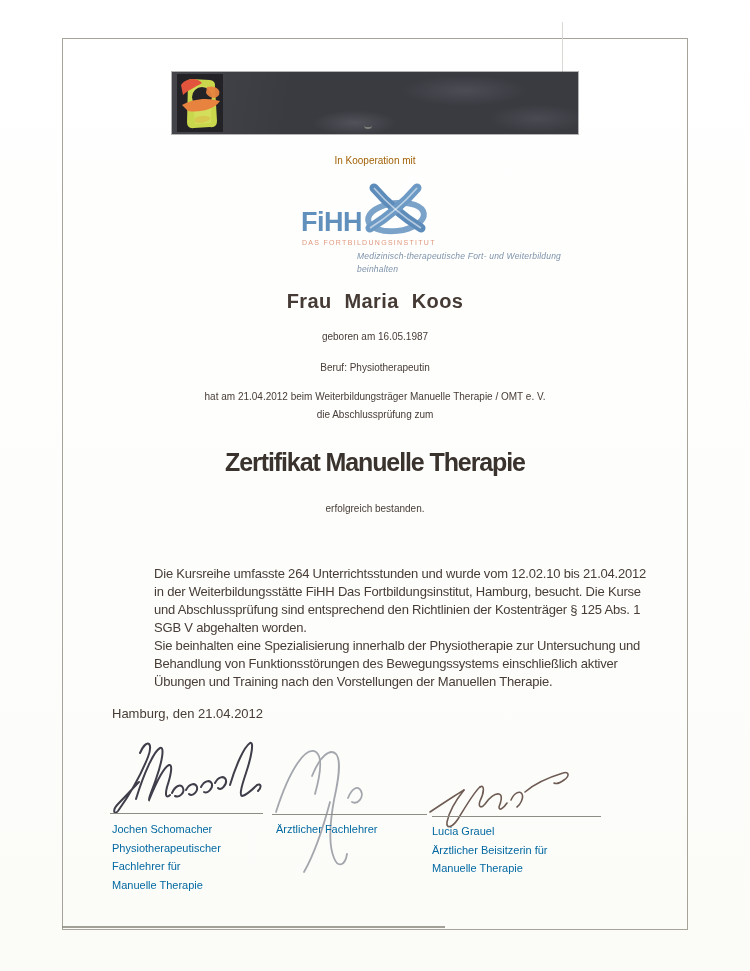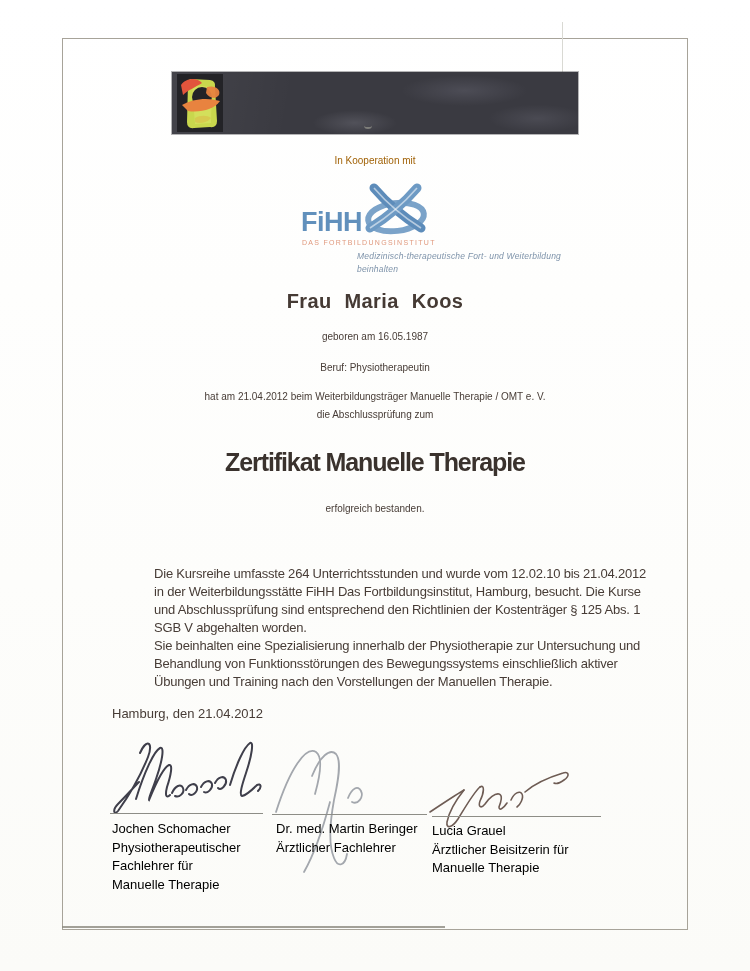"Jochen Schomacher" .sig-col { color: #000000 -> #0369a1; font-size: 13px -> 11px }
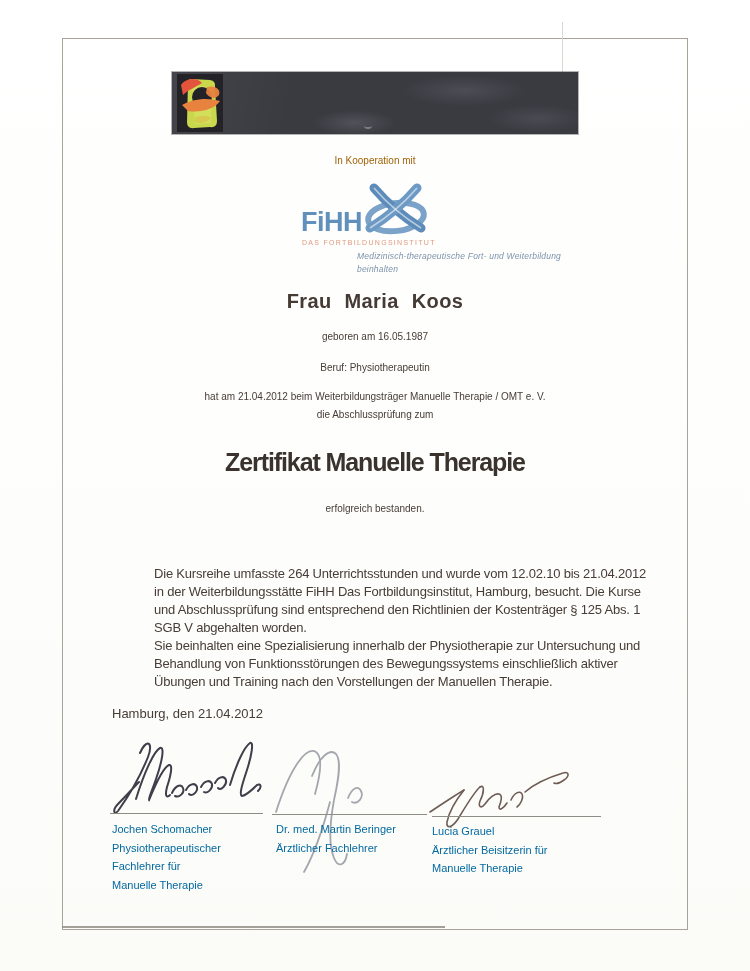"Dr. med. Martin Beringer" div { html: <div>Dr. med. Martin Beringer</div> -> none }
